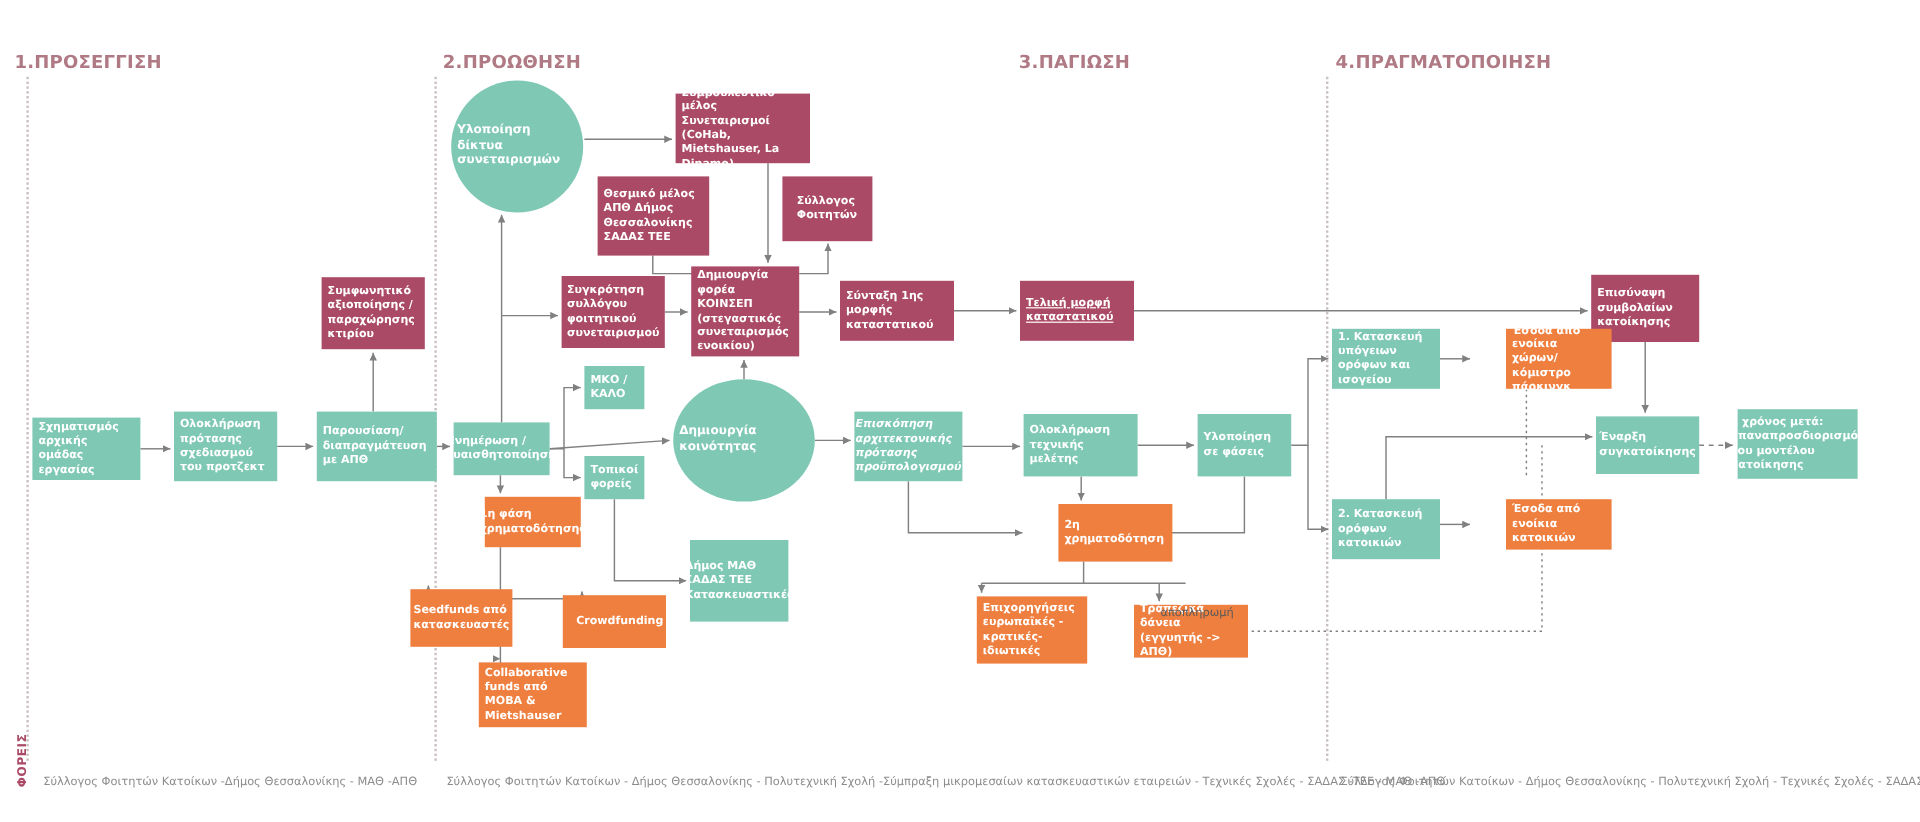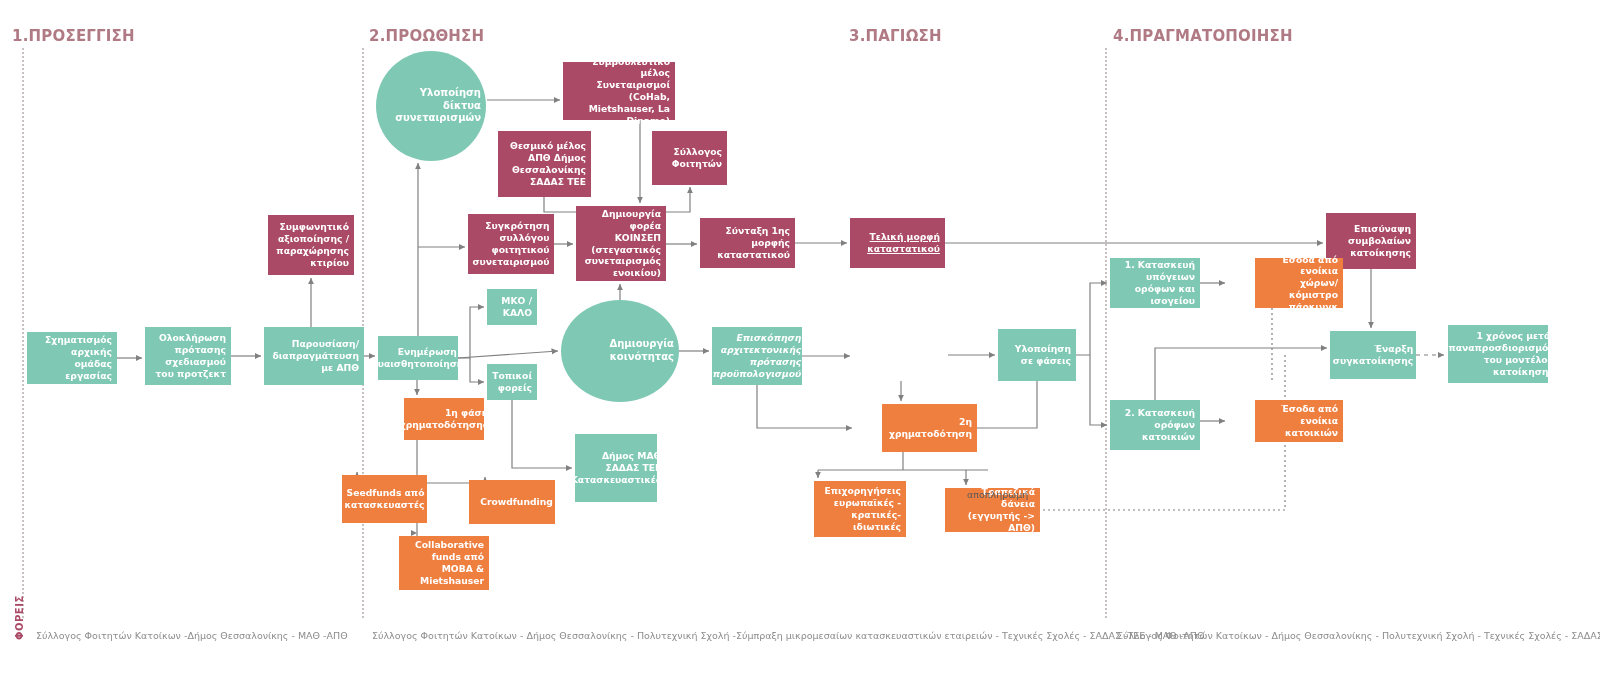"1.ΠΡΟΣΕΓΓΙΣΗ" #canvas { top: 0 -> 16px }
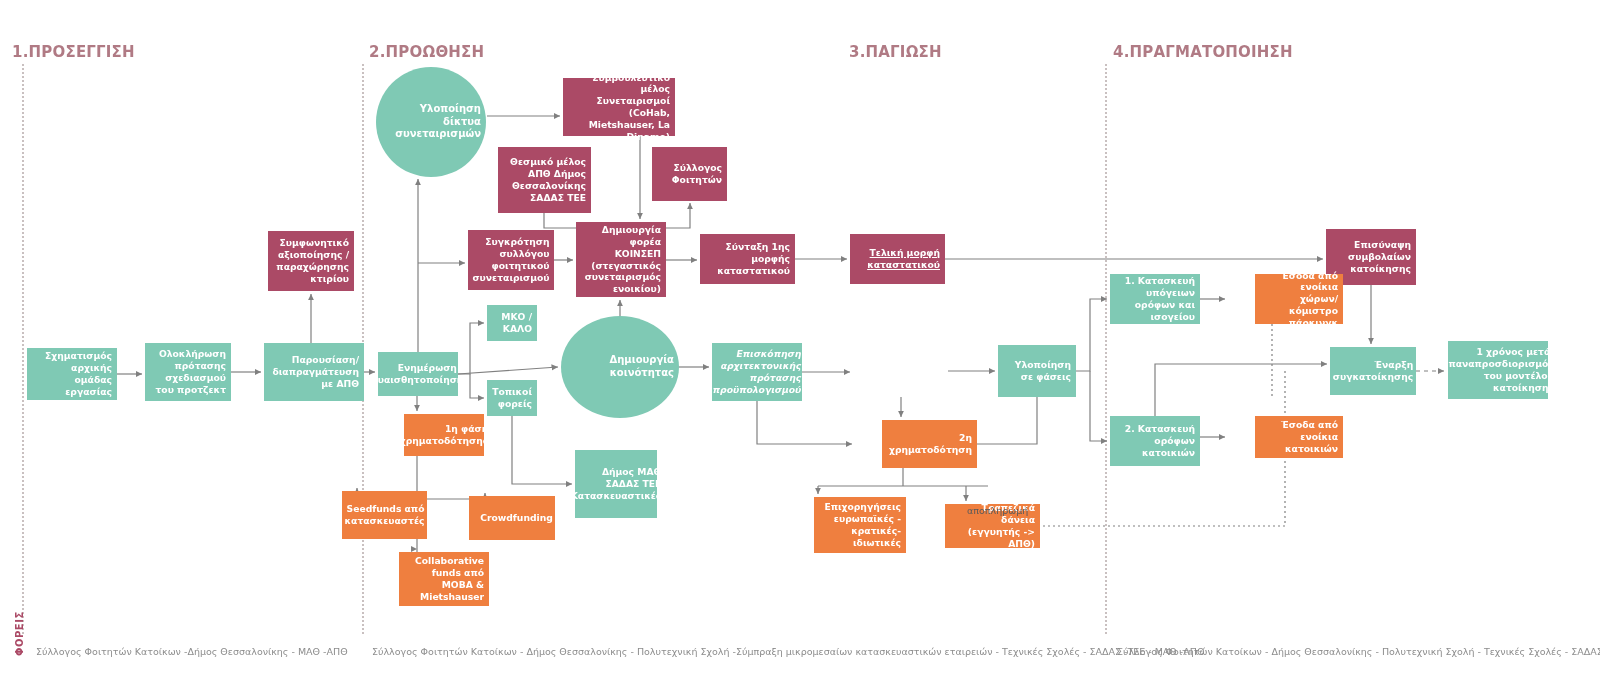"Συμβουλευτικό μέλος Συνεταιρισμοί" .node { text-align: right -> left }
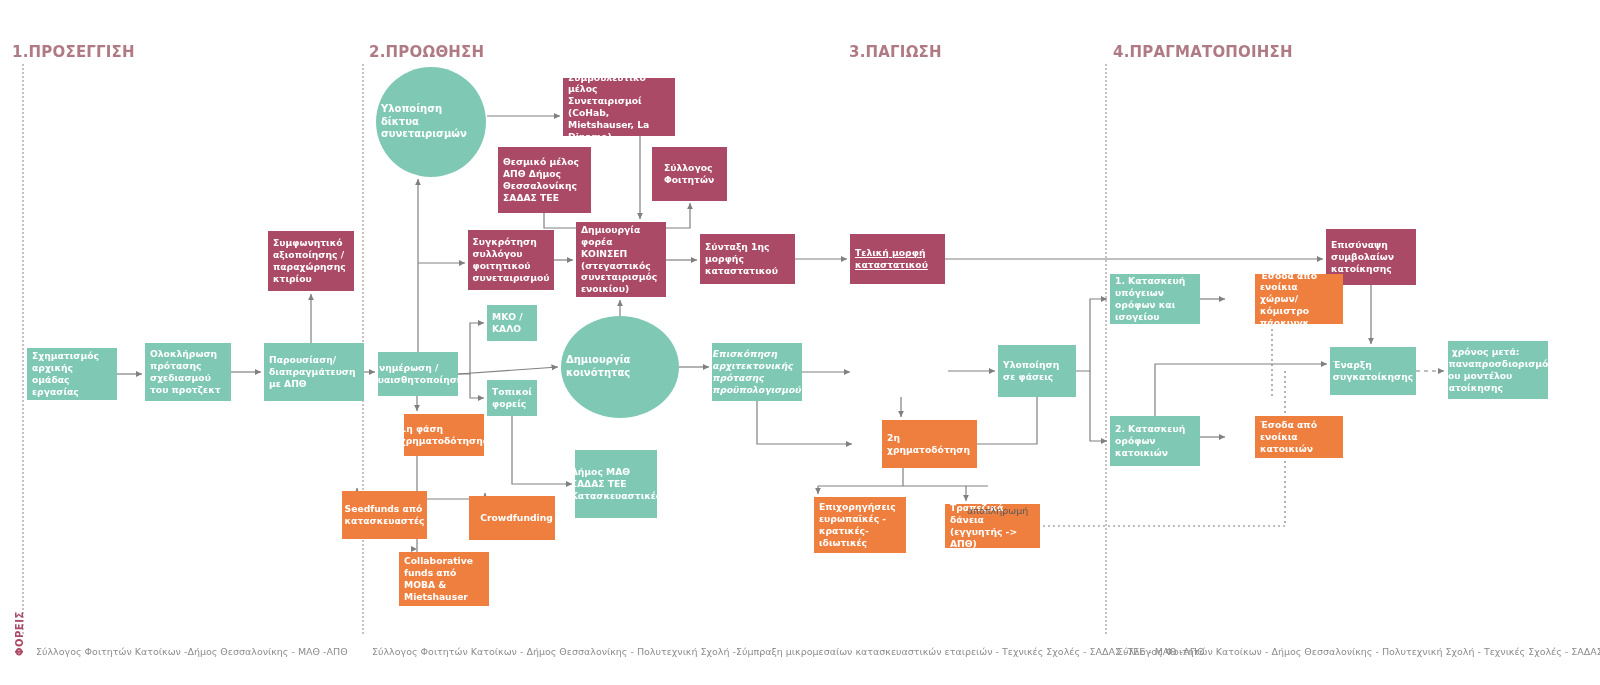"Ολοκλήρωση τεχνικής μελέτης" div.node { html: none -> <div>Ολοκλήρωση τεχνικής μελέτης</div> }
